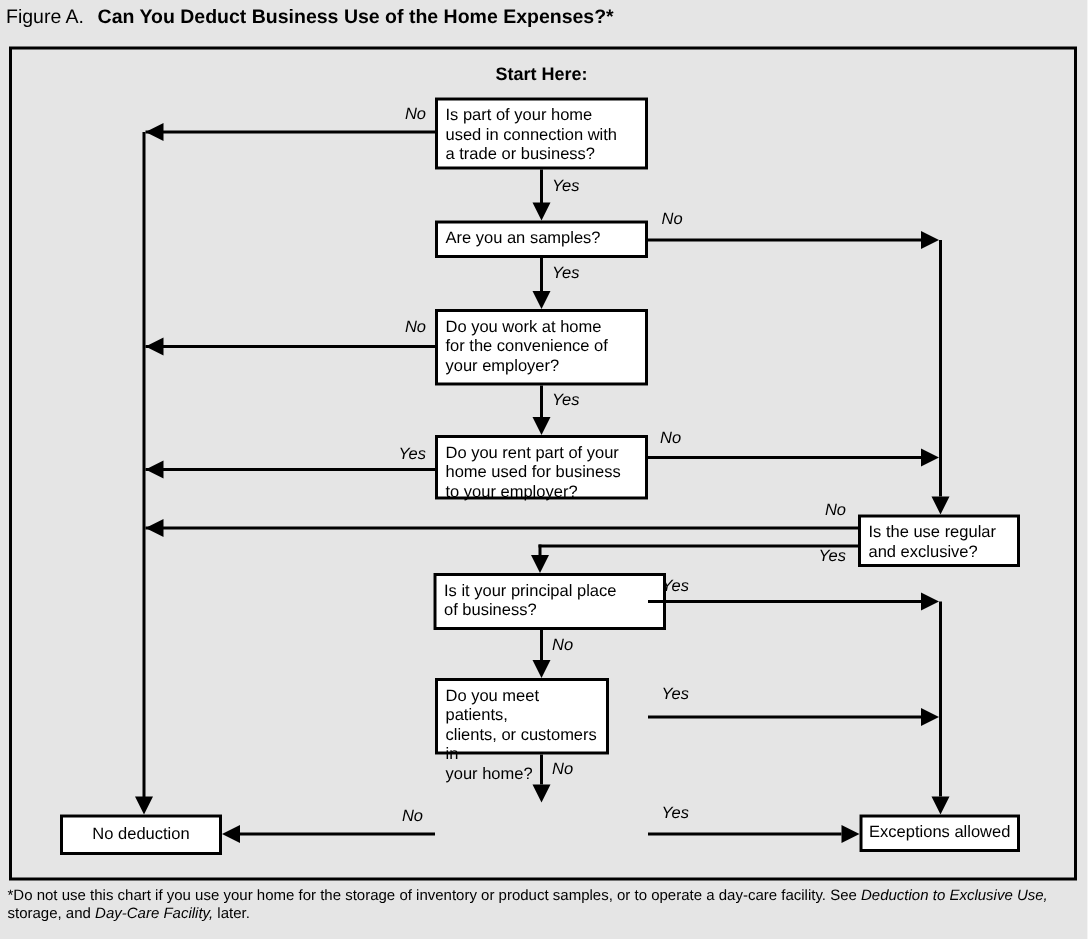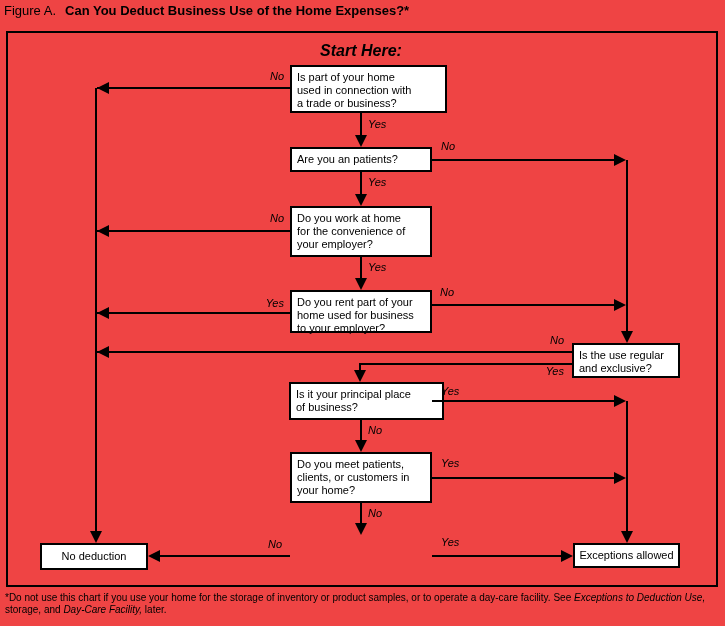"Figure A. Can You Deduct" #stage { background: #ef4444 -> #e5e5e5 }
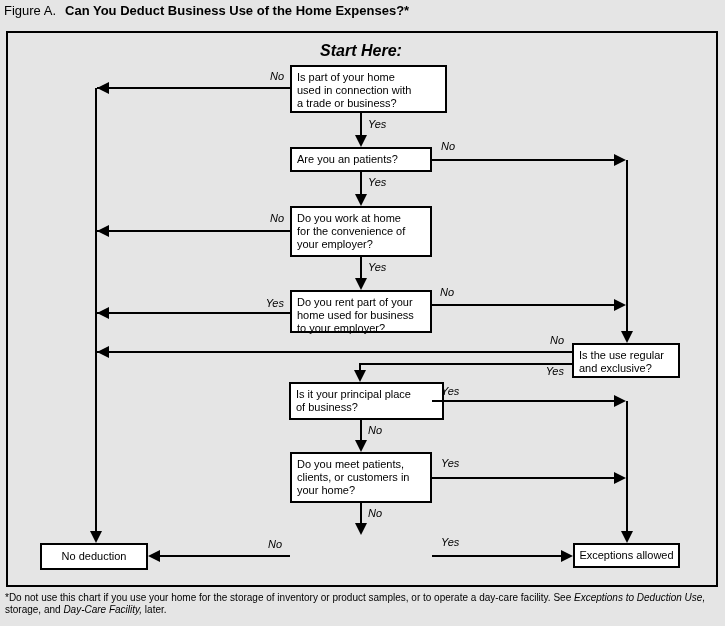"Start Here:" .start { font-size: 16px -> 12px; font-style: italic -> none }
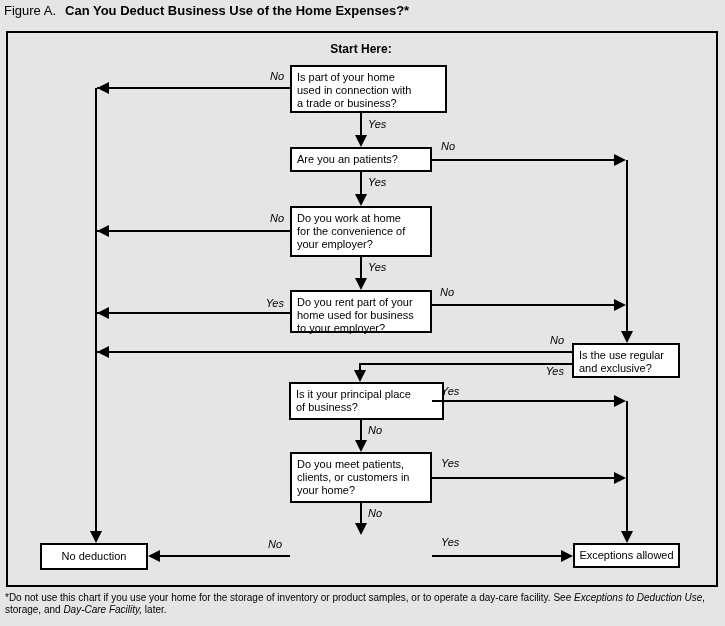"Is part of your home" div.node { width: 157px -> 142px }
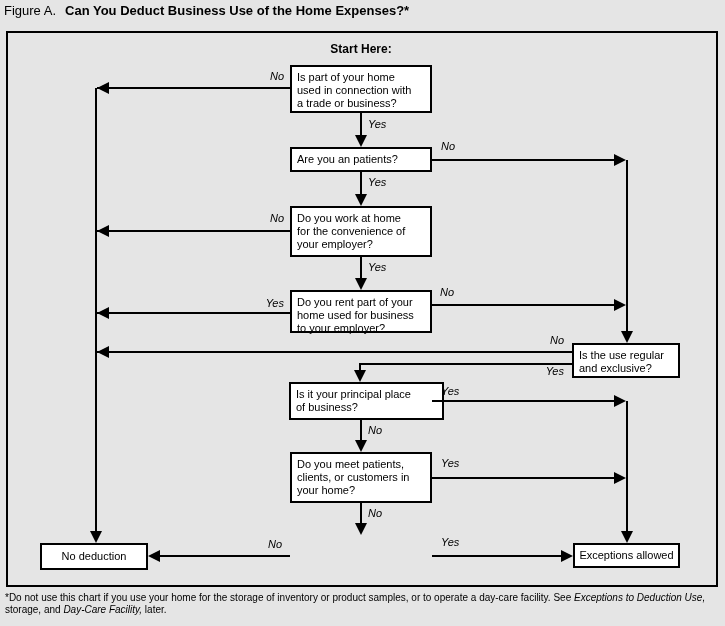"Are you an patients?" div.node { text: patients -> samples }
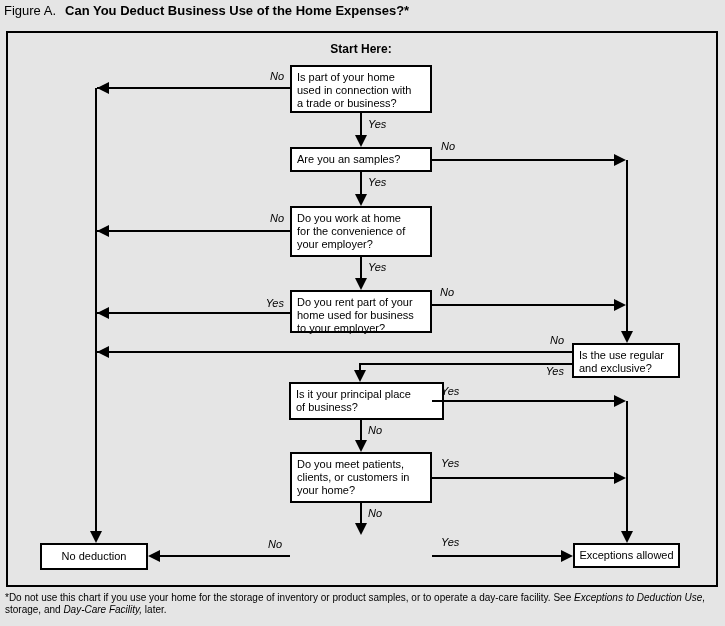"Do you meet patients," div.node { width: 142px -> 116px }
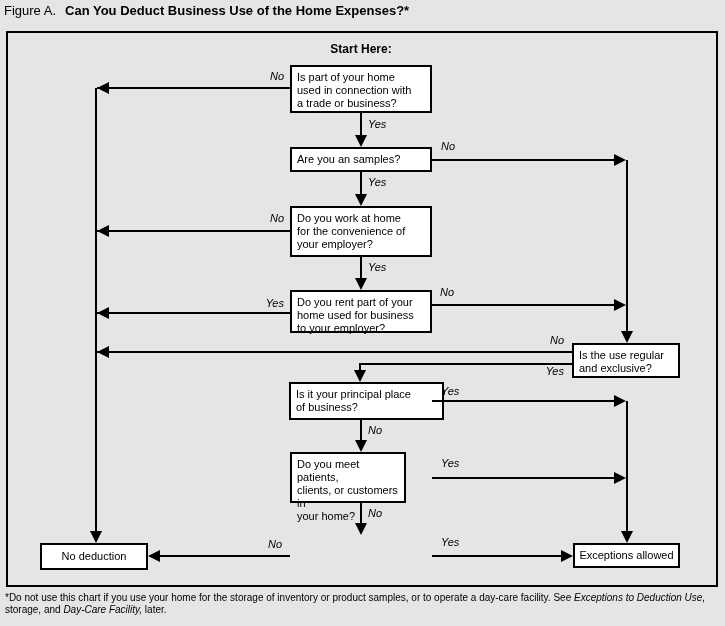"Exceptions to Deduction Use," i { text: Exceptions to Deduction -> Deduction to Exclusive }
